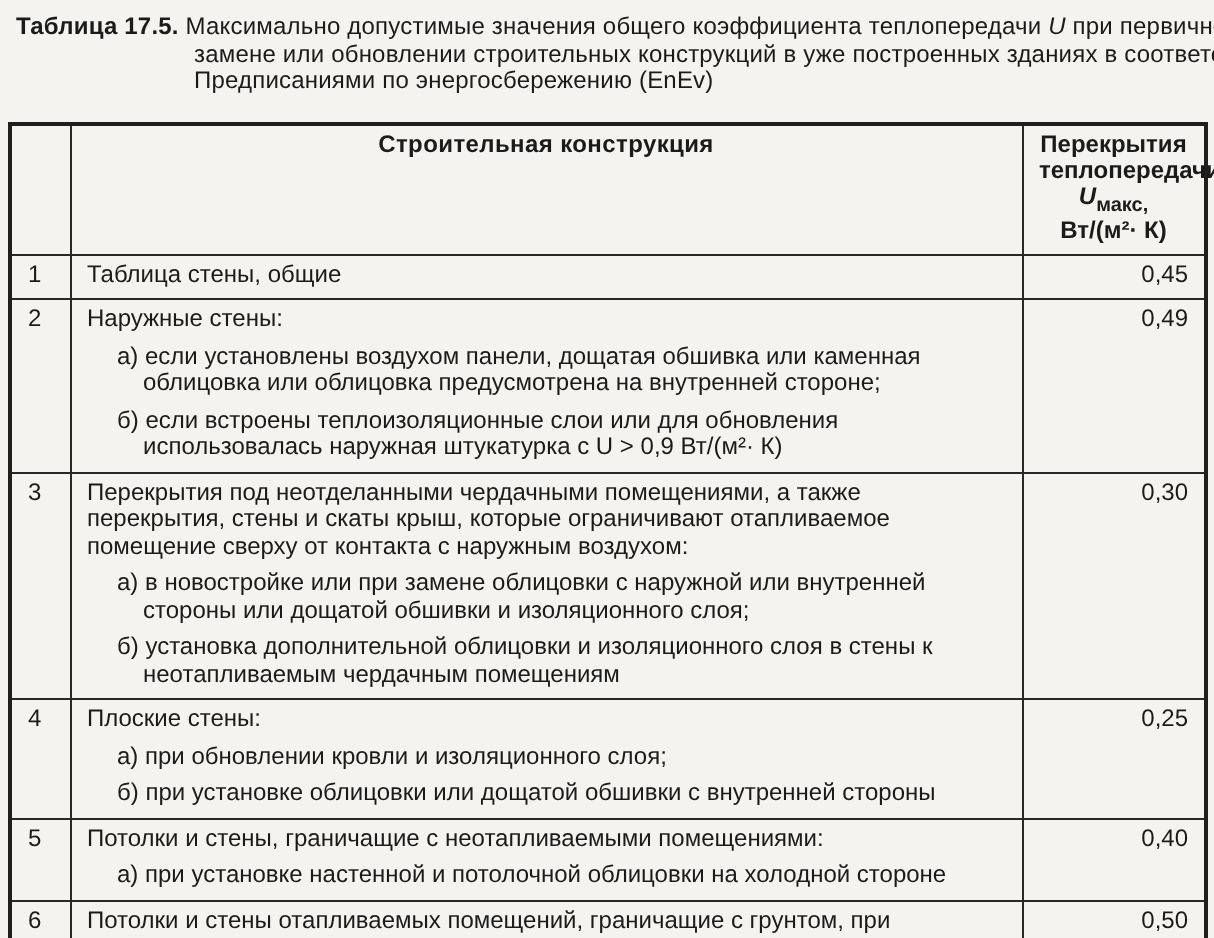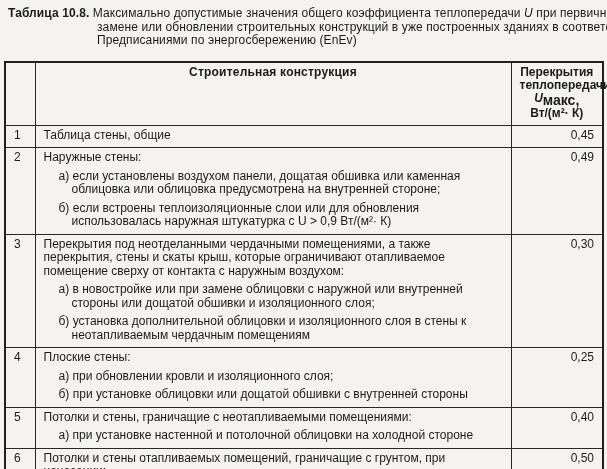"Таблица 10.8." b { text: 10.8 -> 17.5 }
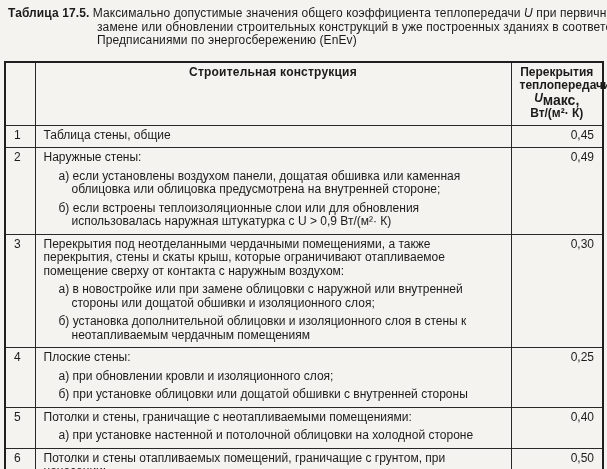"макс," th.h-coeff sub { font-size: 14px -> 10px }
